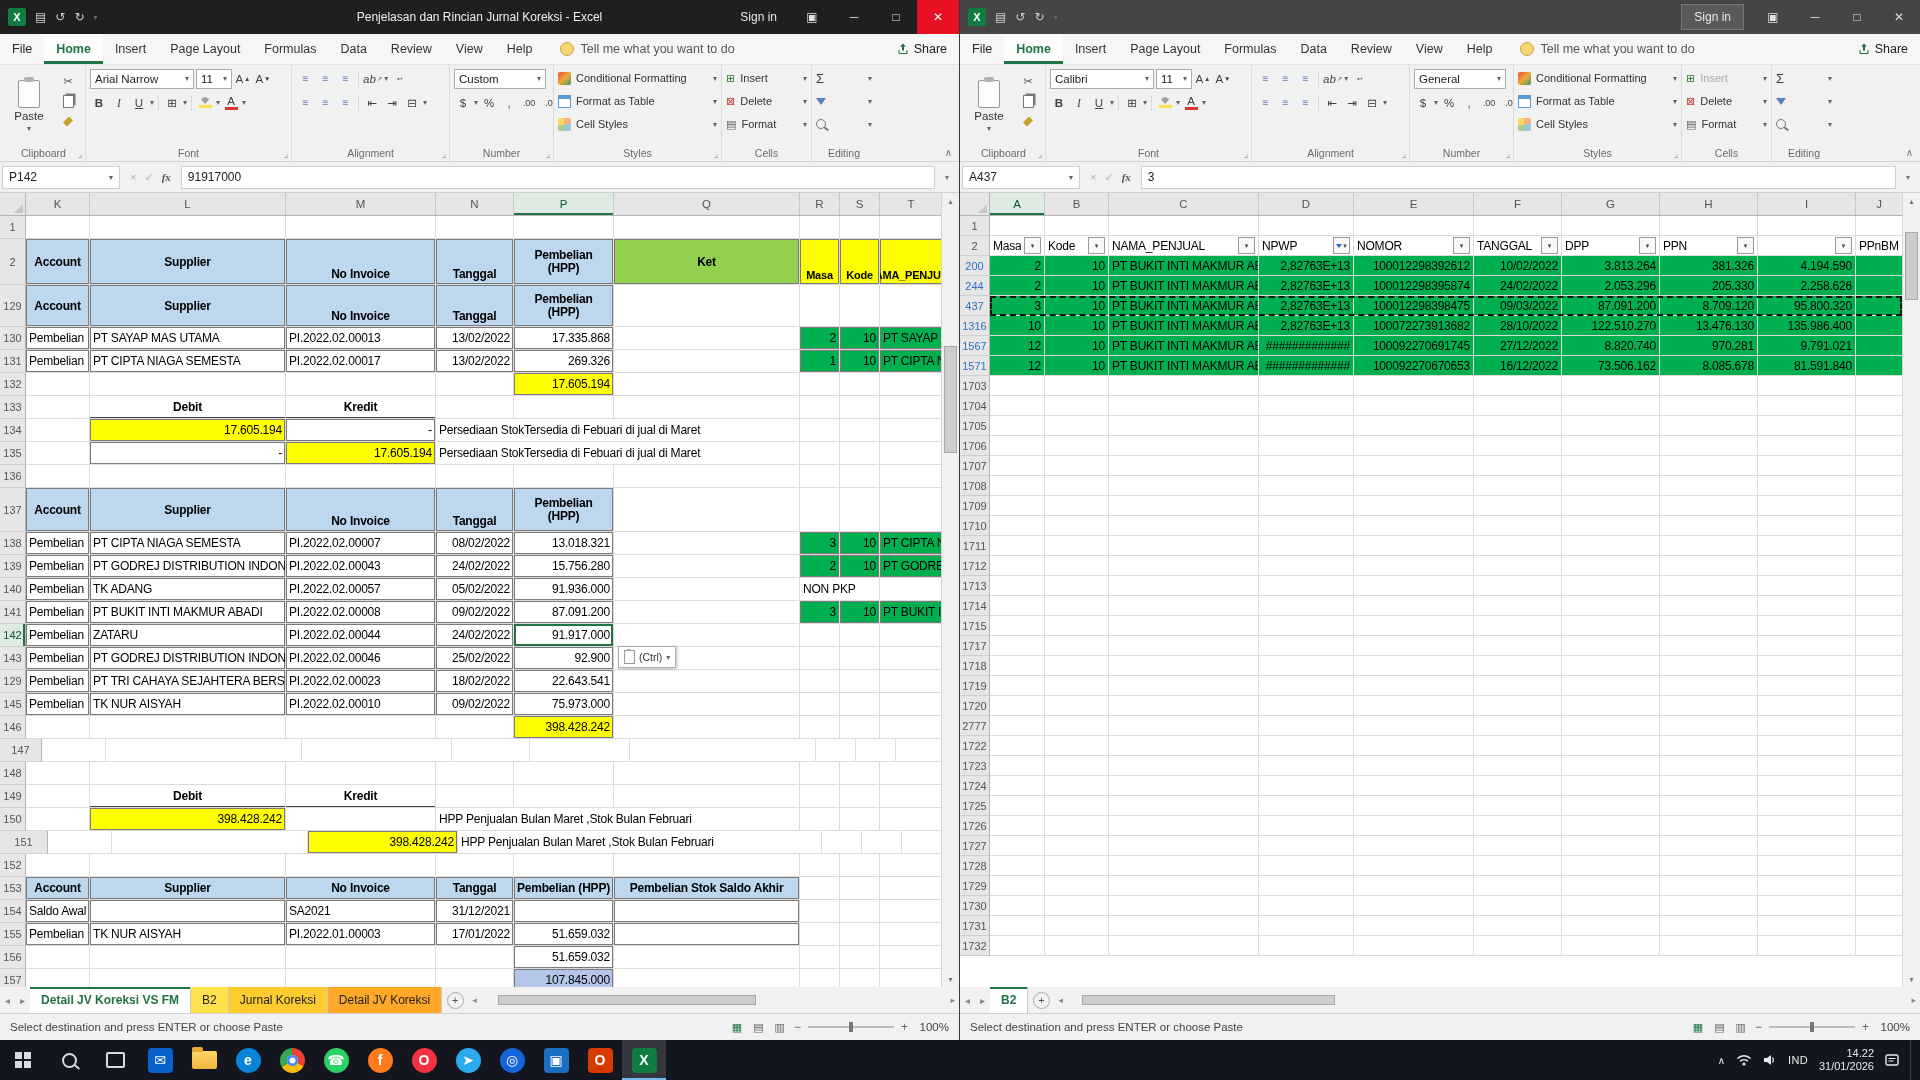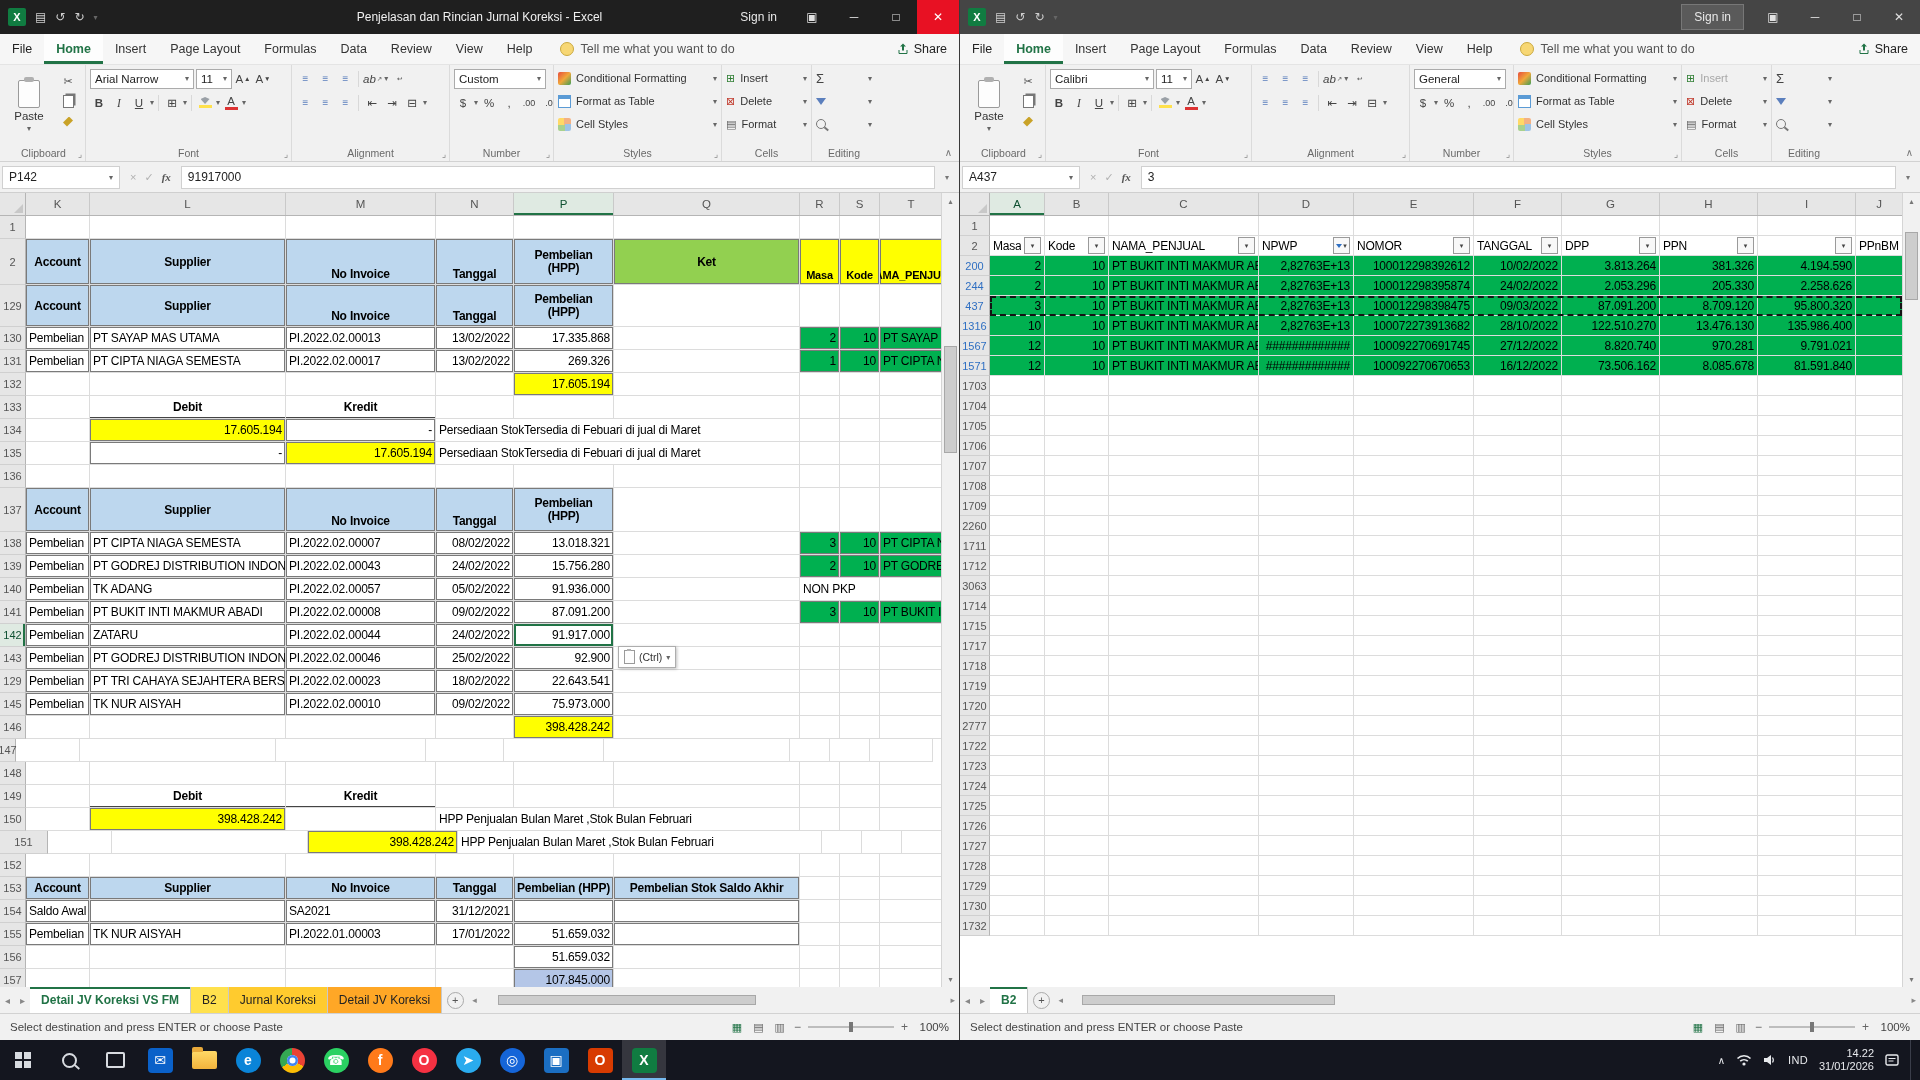"2260" div.g-rowh { text: 2260 -> 1710 }
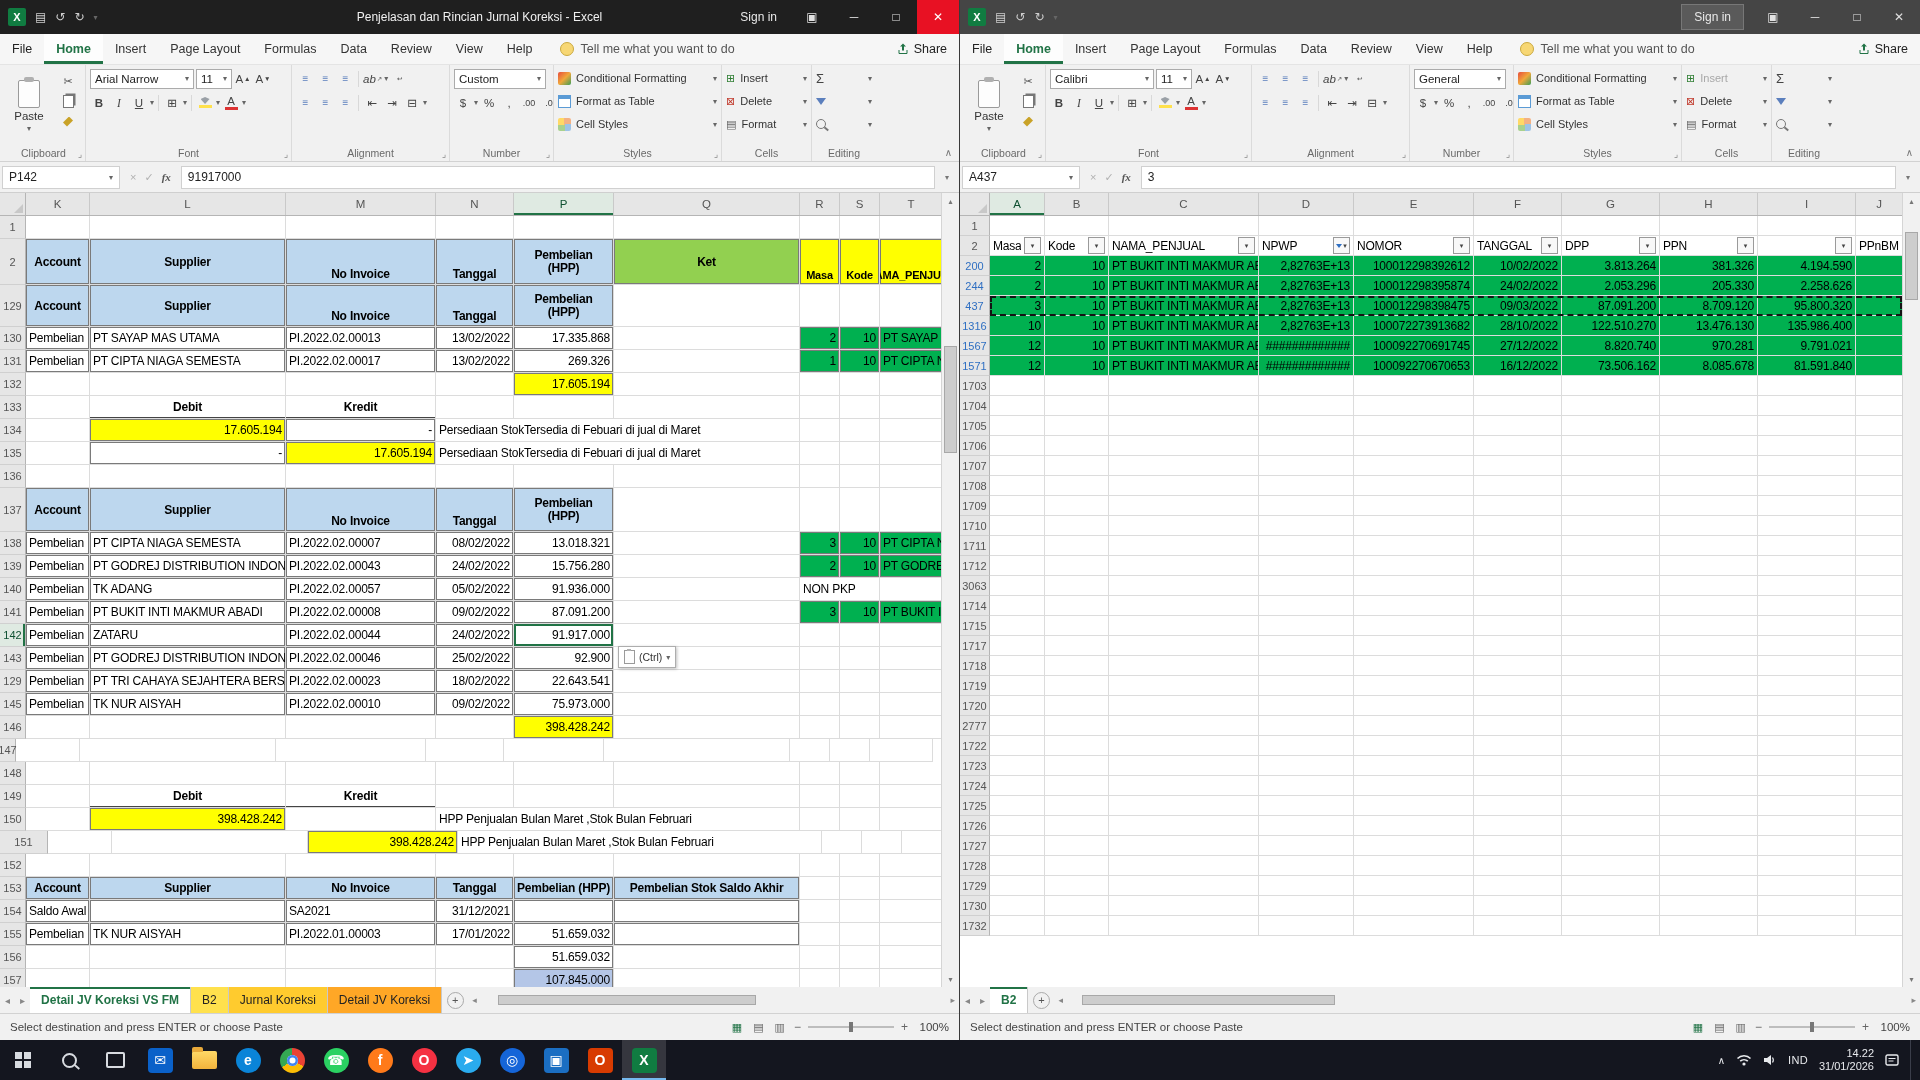"3063" div.g-rowh { text: 3063 -> 1713 }
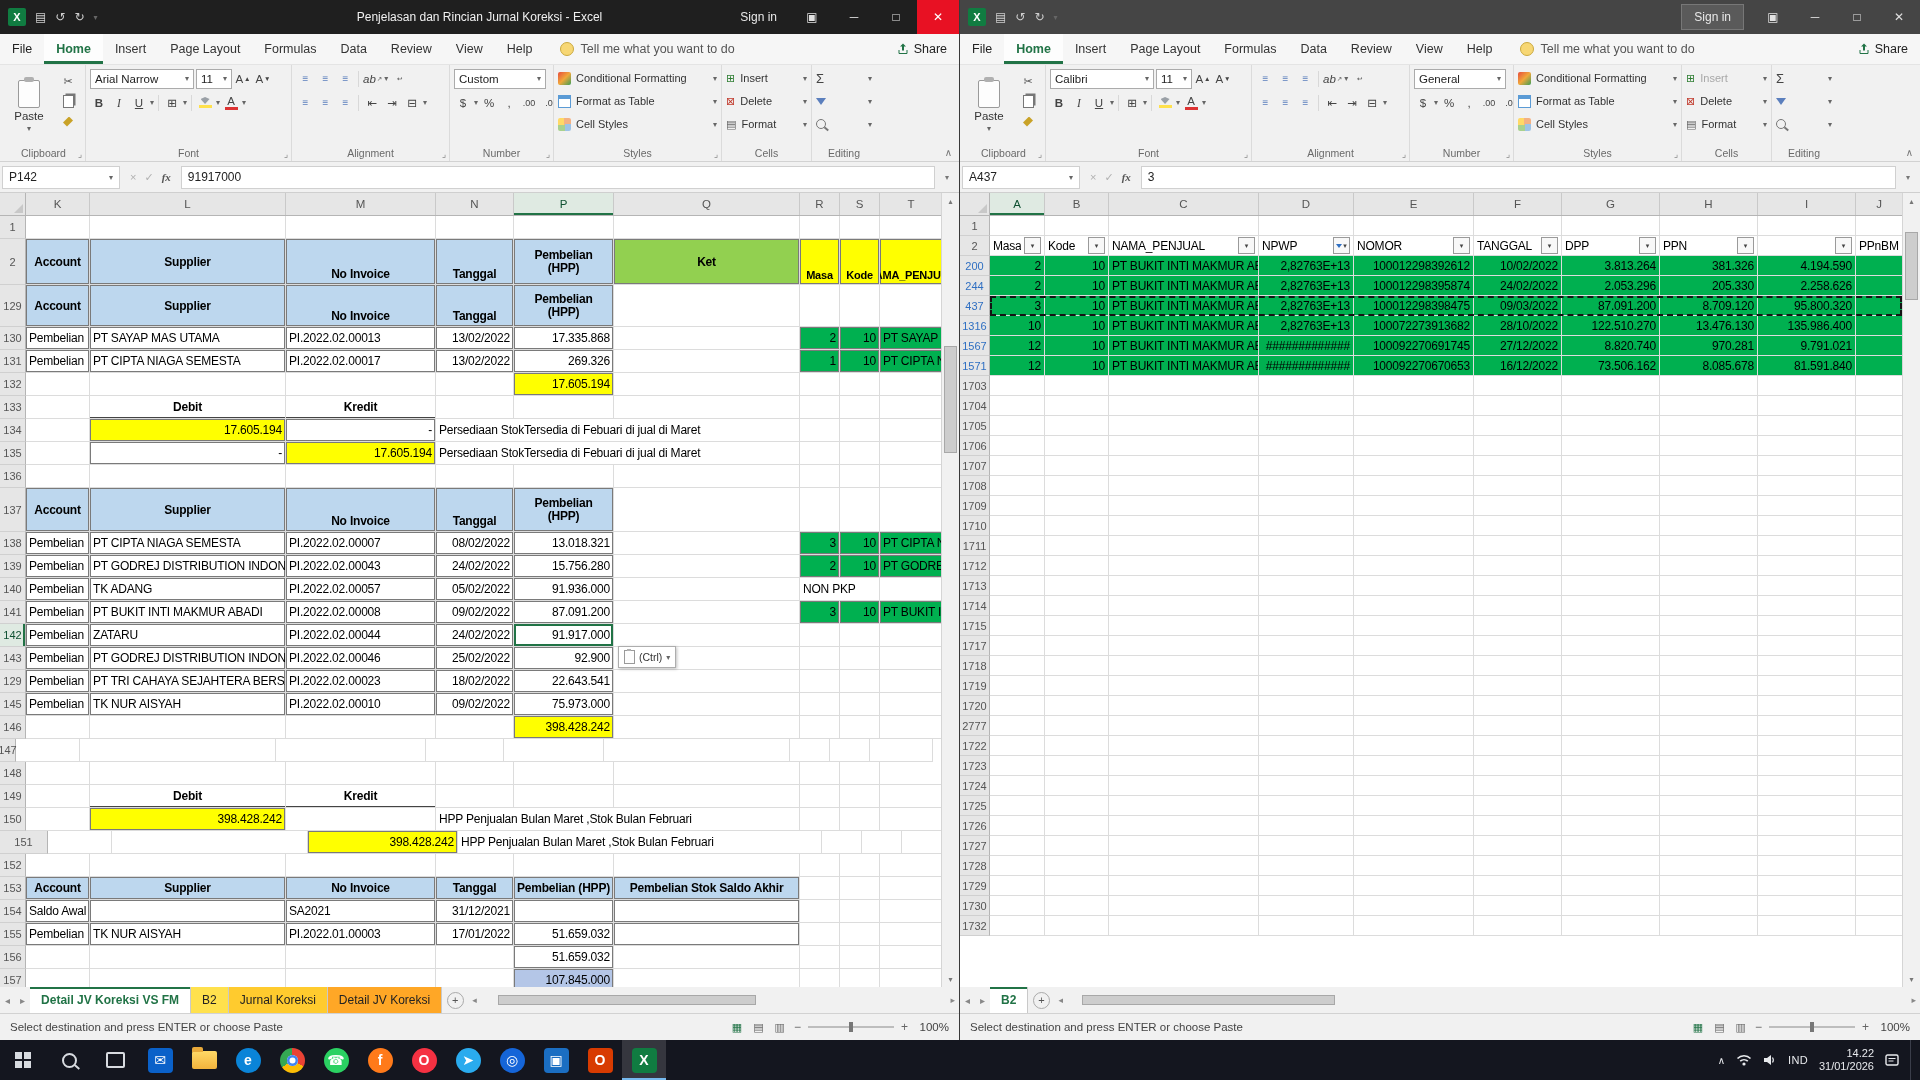"147" div.g-rowh { width: 16px -> 42px }
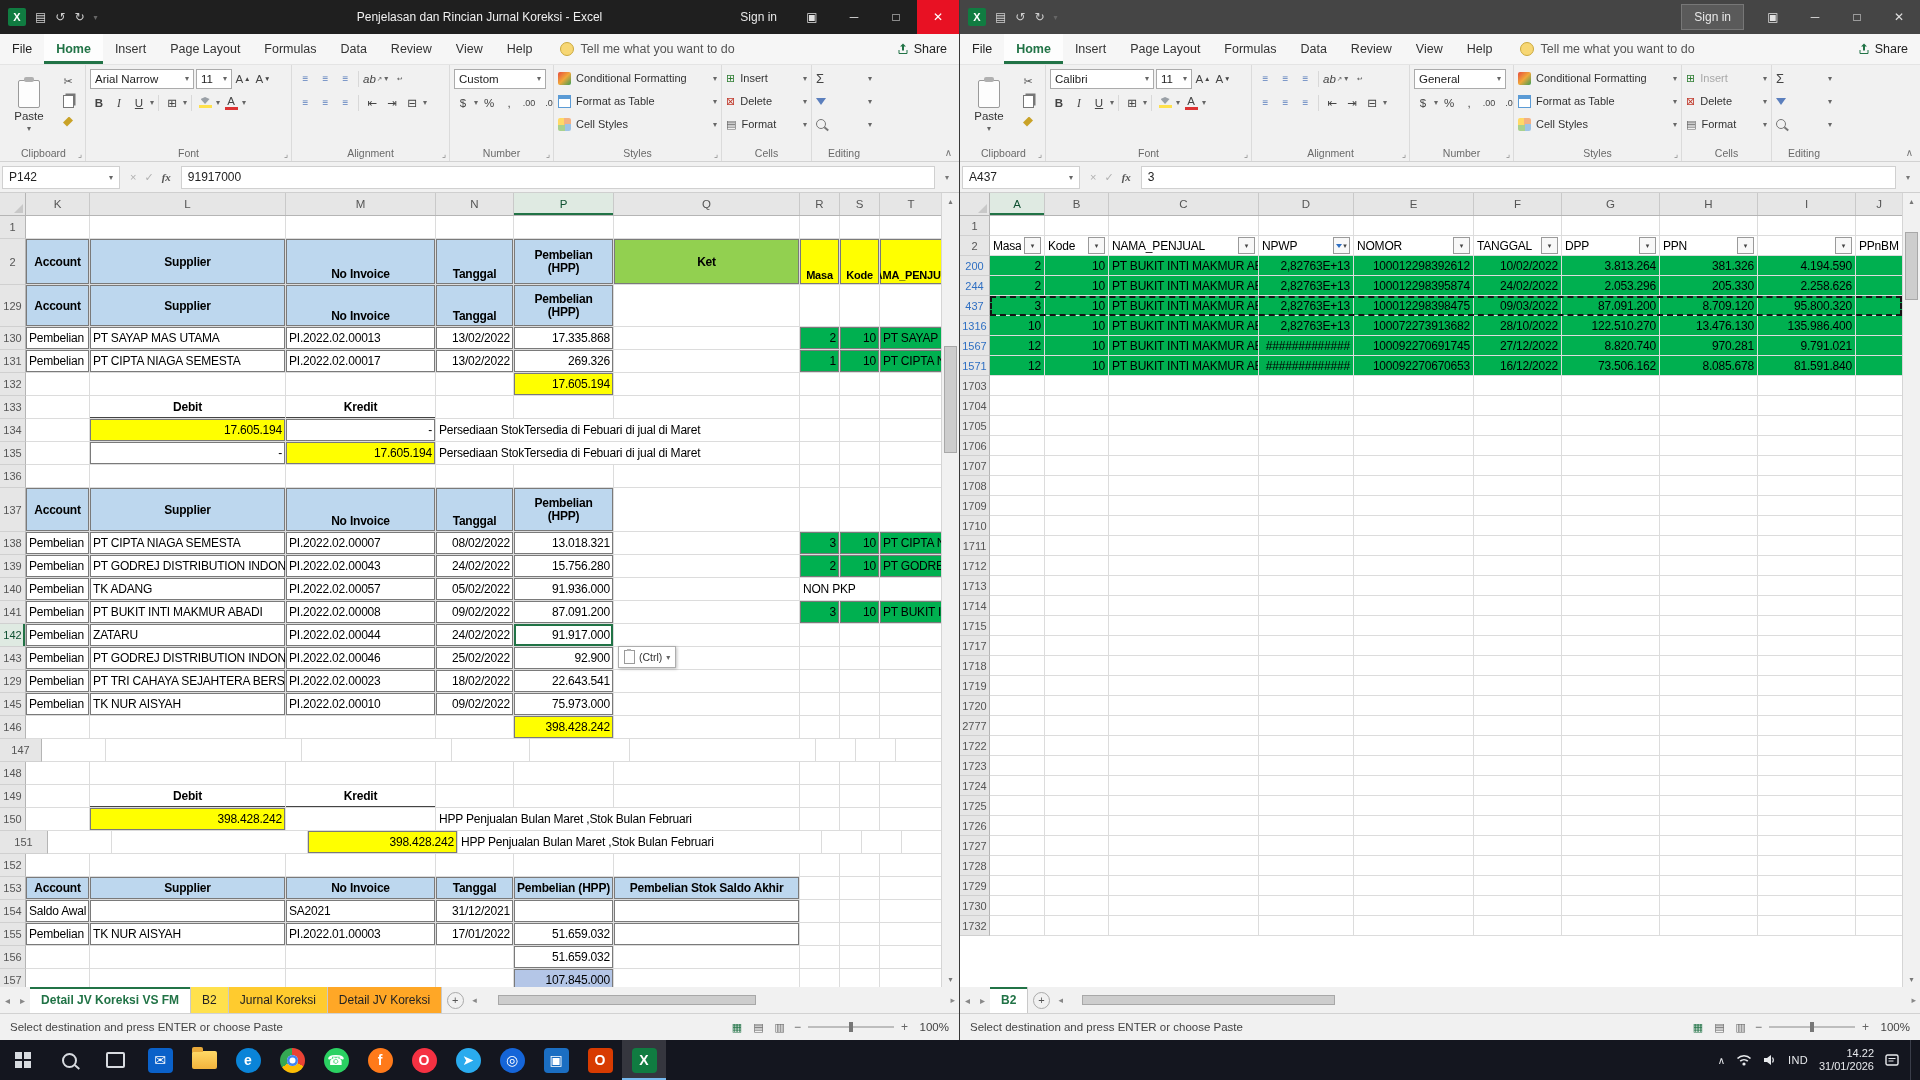"1731" div.g-row { html: none -> <div> <div>1731</div> <div></div> <div></div> <div></div> <div></div> <div></div> <div></div> <div></div> <div></div> <div></div> <div></div> </div> }
